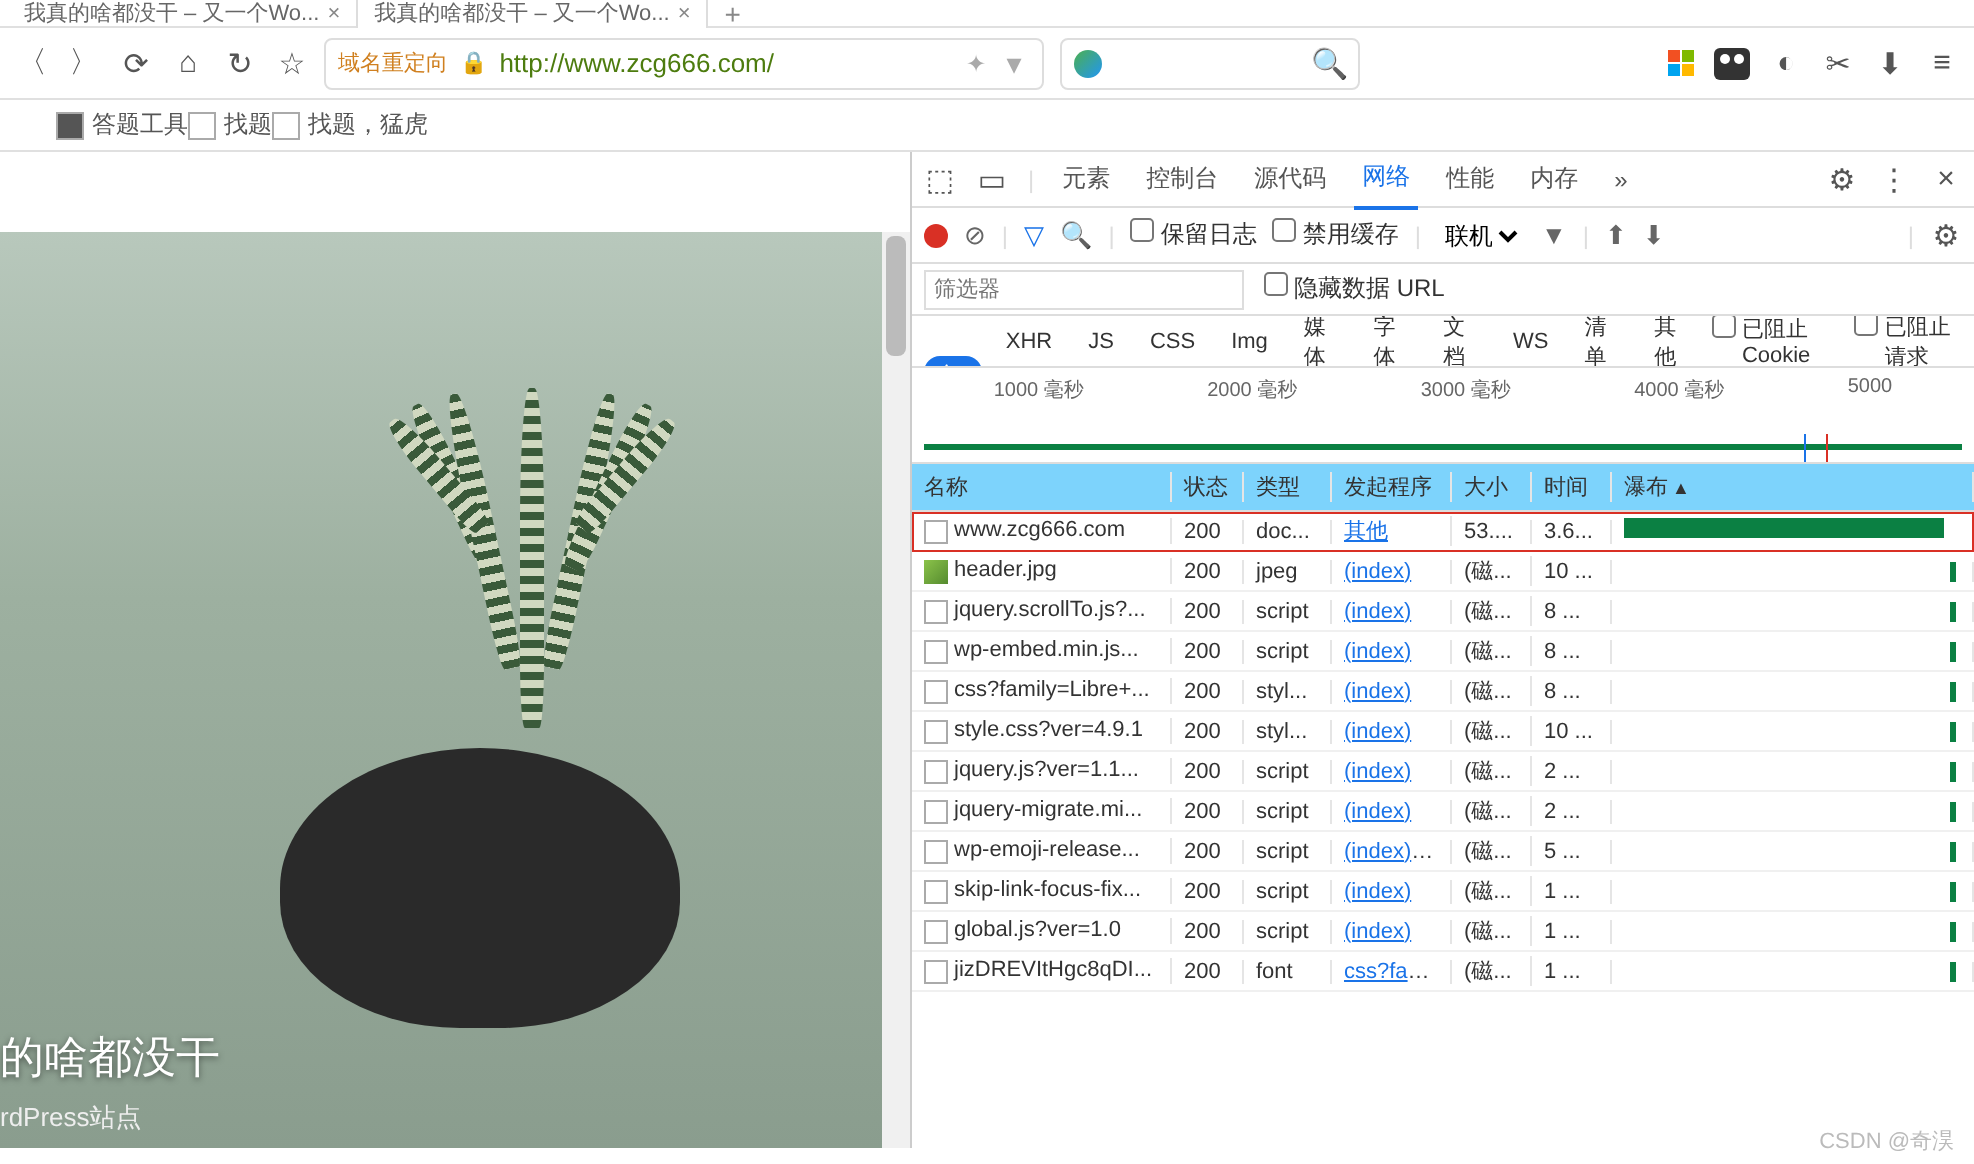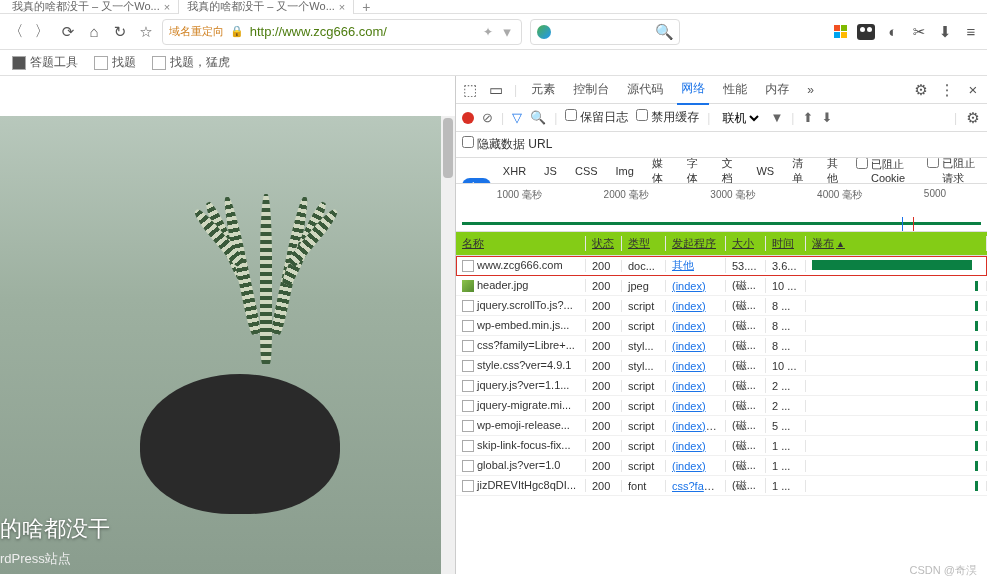"答题工具" .bookmark-bar { gap: 16px -> none; padding: 0 12px -> 0 28px }
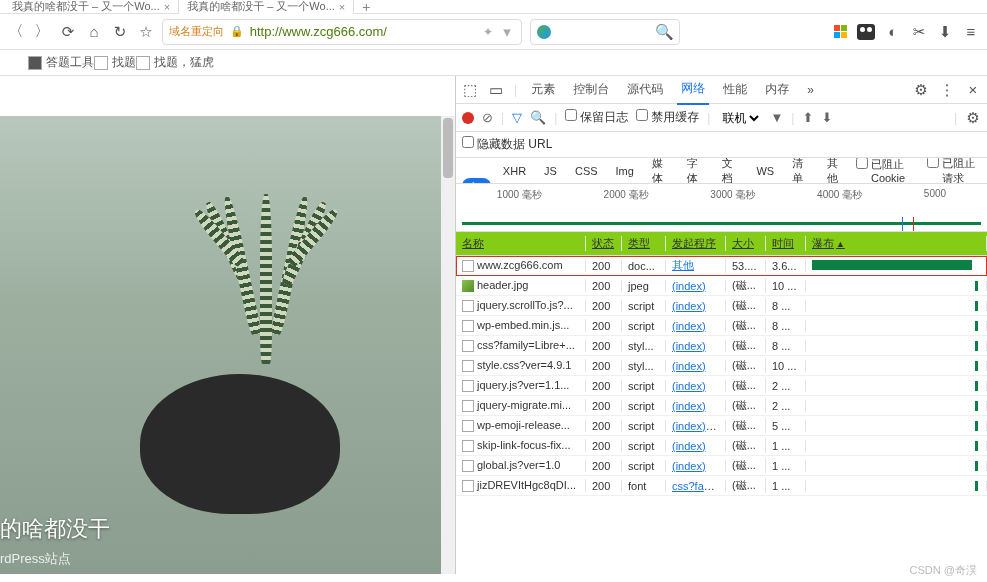"筛选器" input.filter-input { html: none -> <input> }
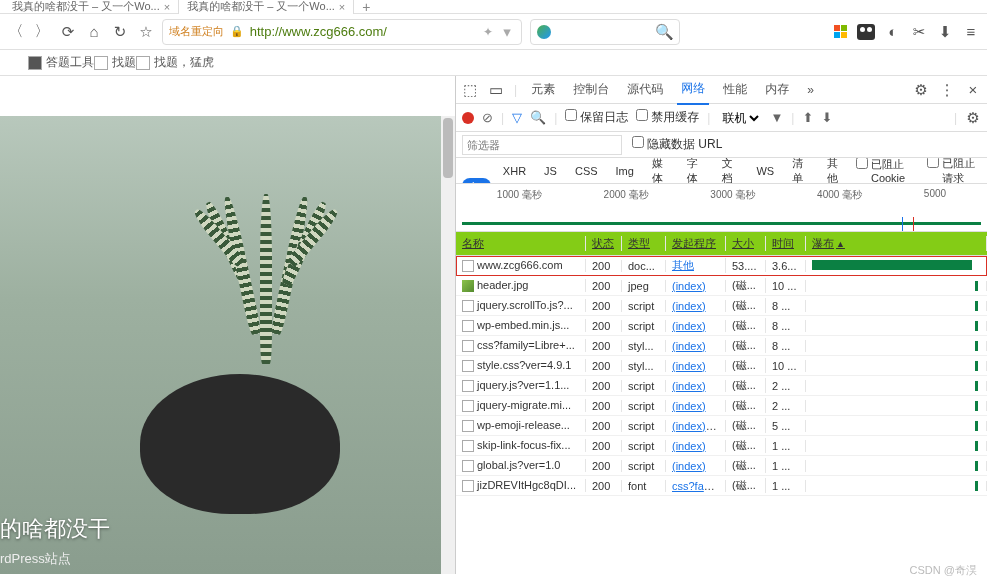"名称" .dt-head { background: #84cc16 -> #7dd3fc; text-decoration: underline -> none }
